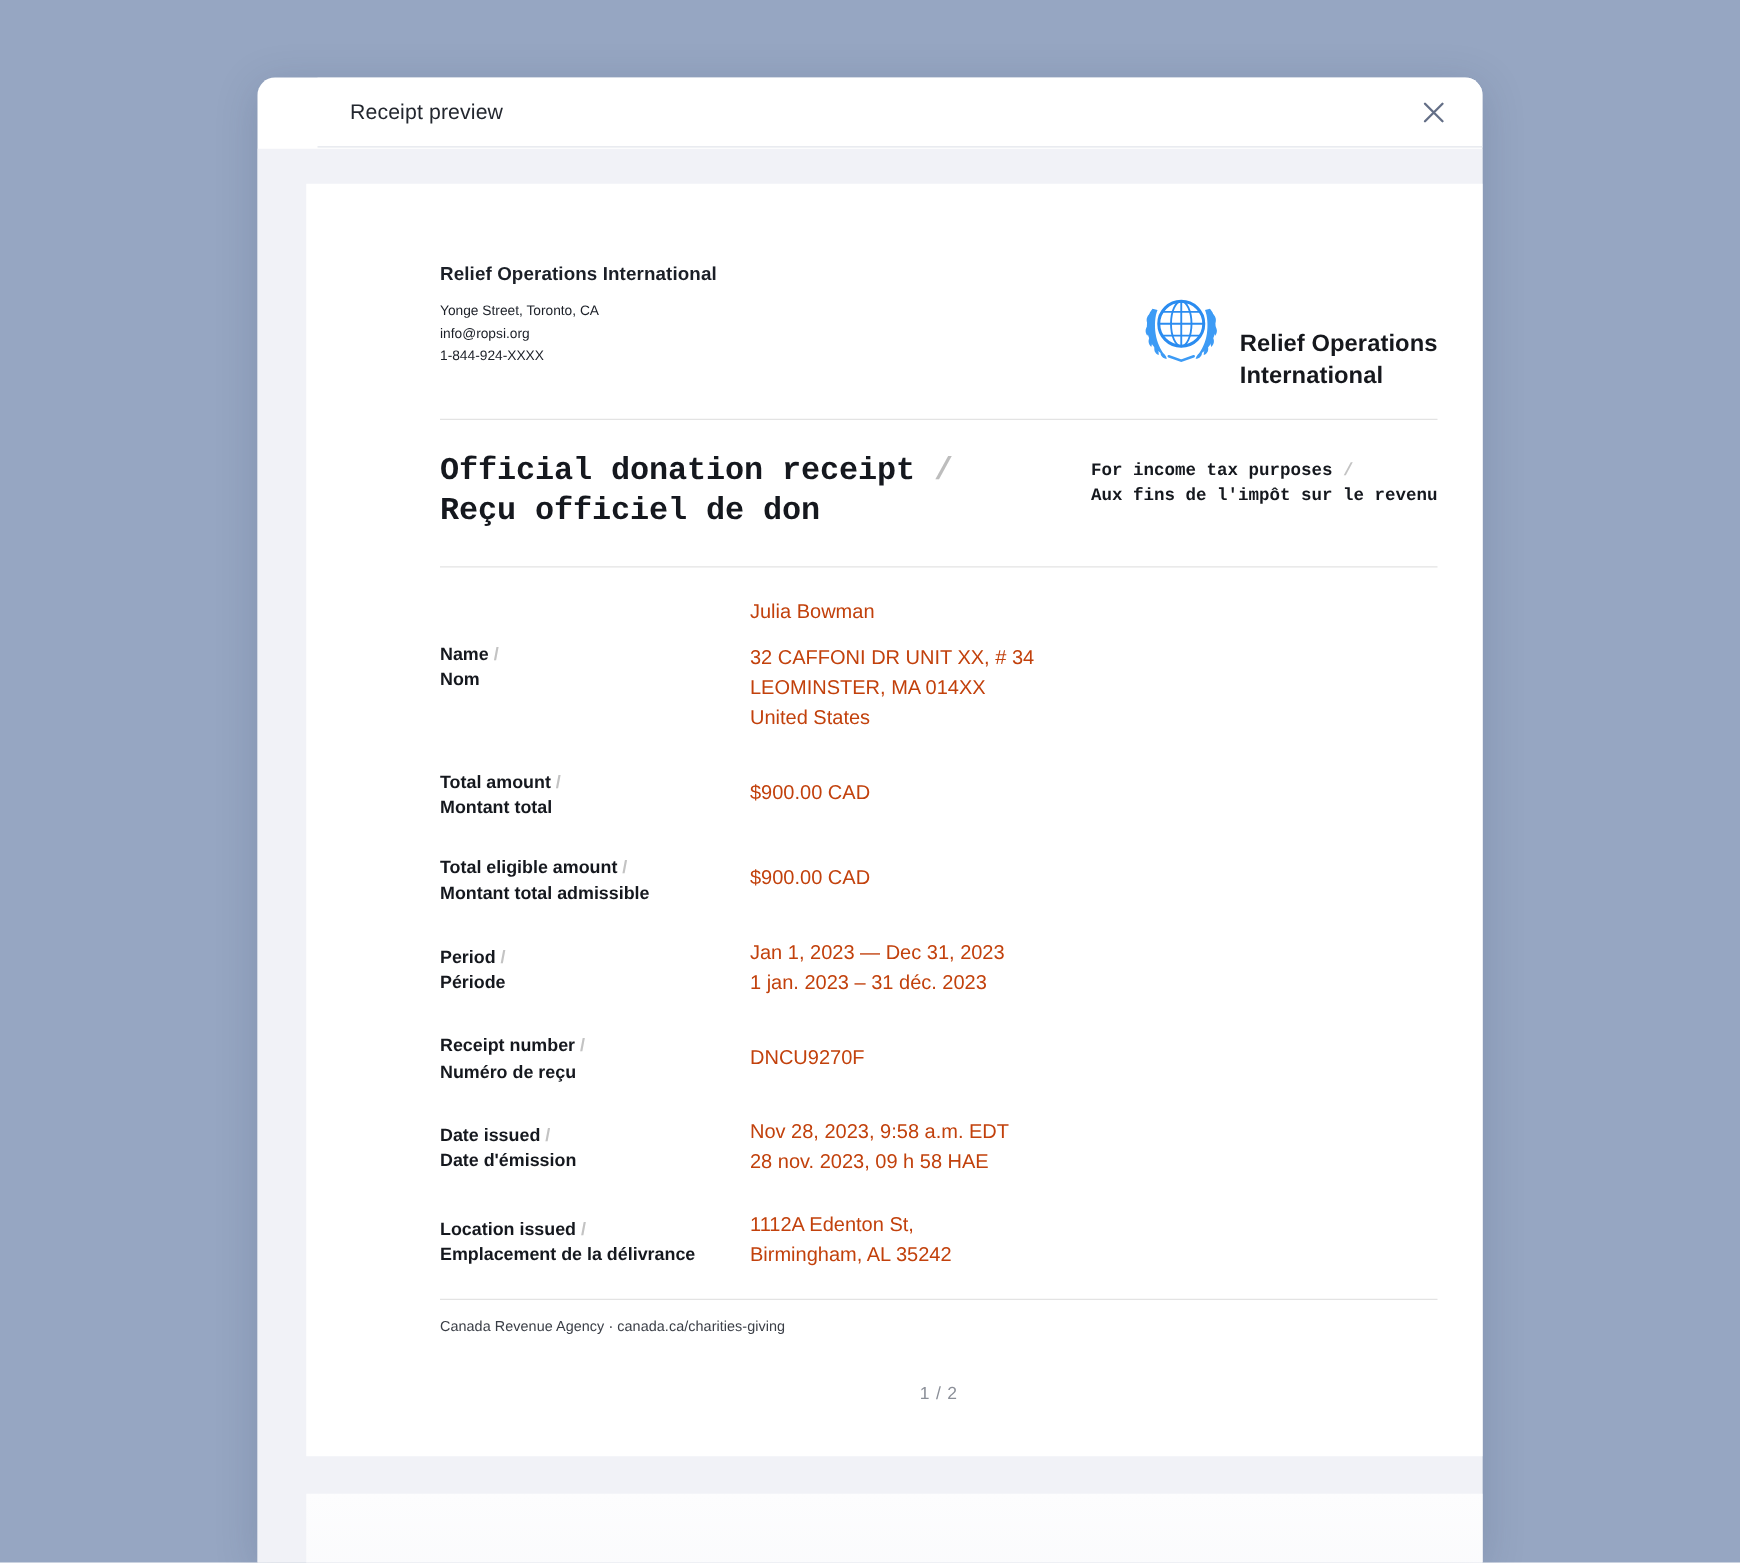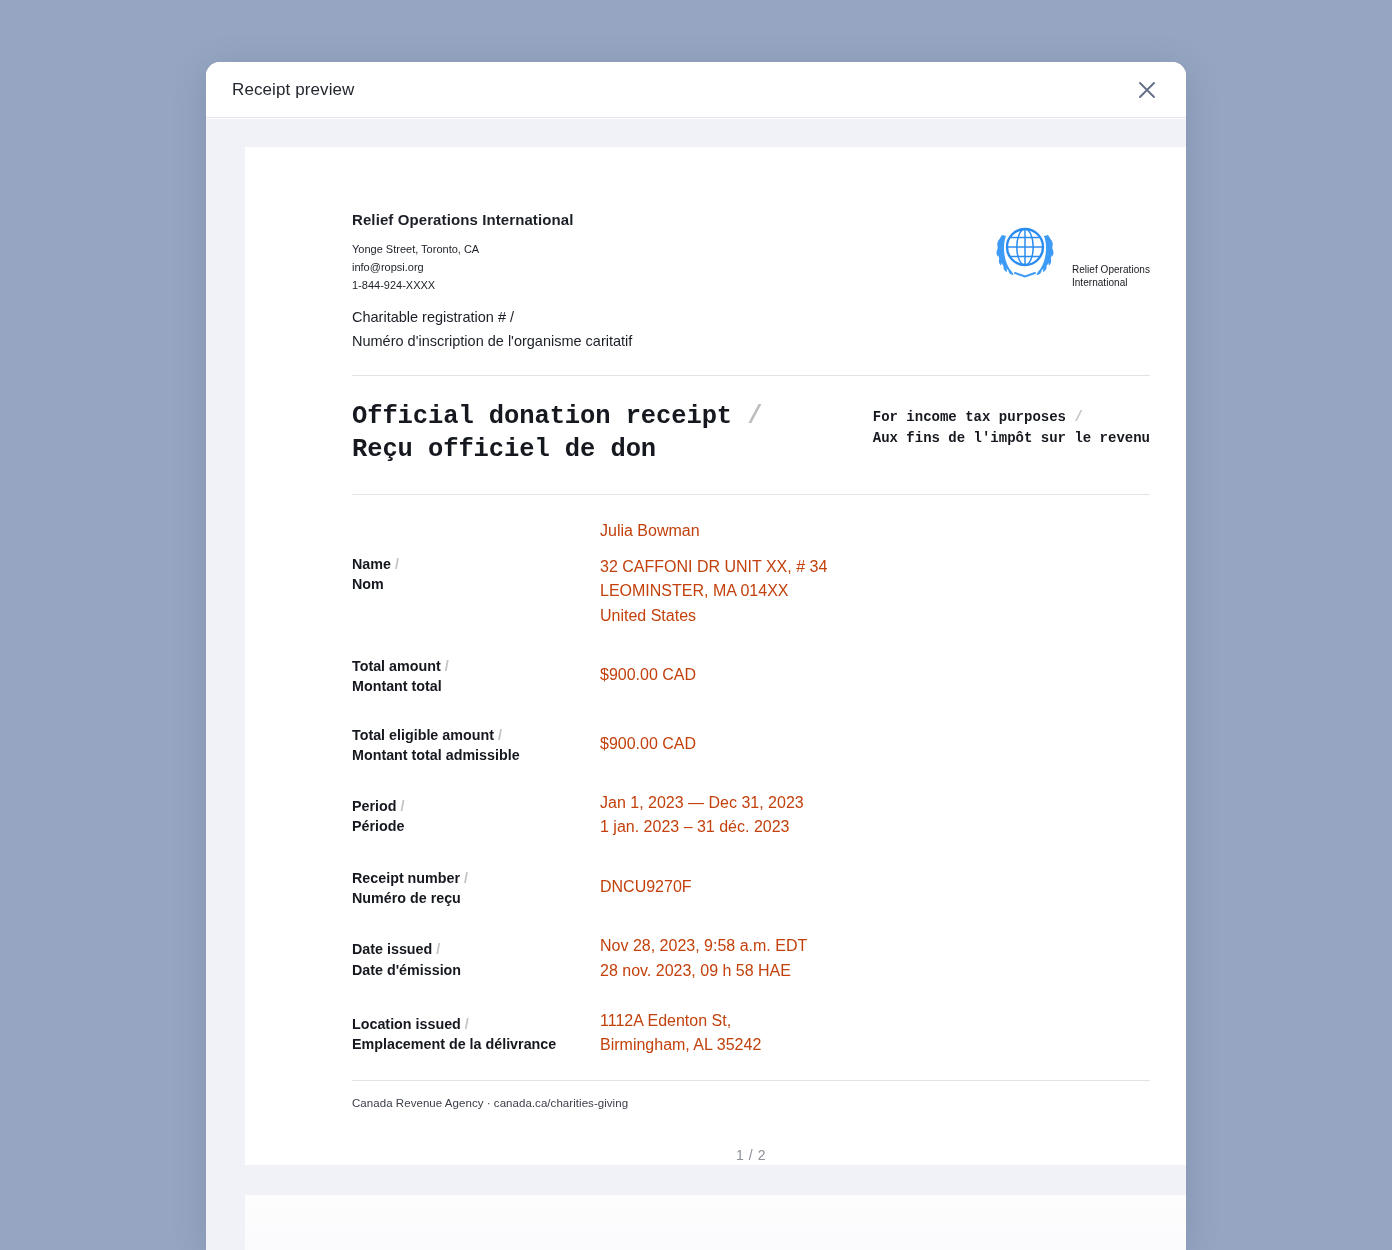"Receipt preview" .modal { padding-left: none -> 48px }
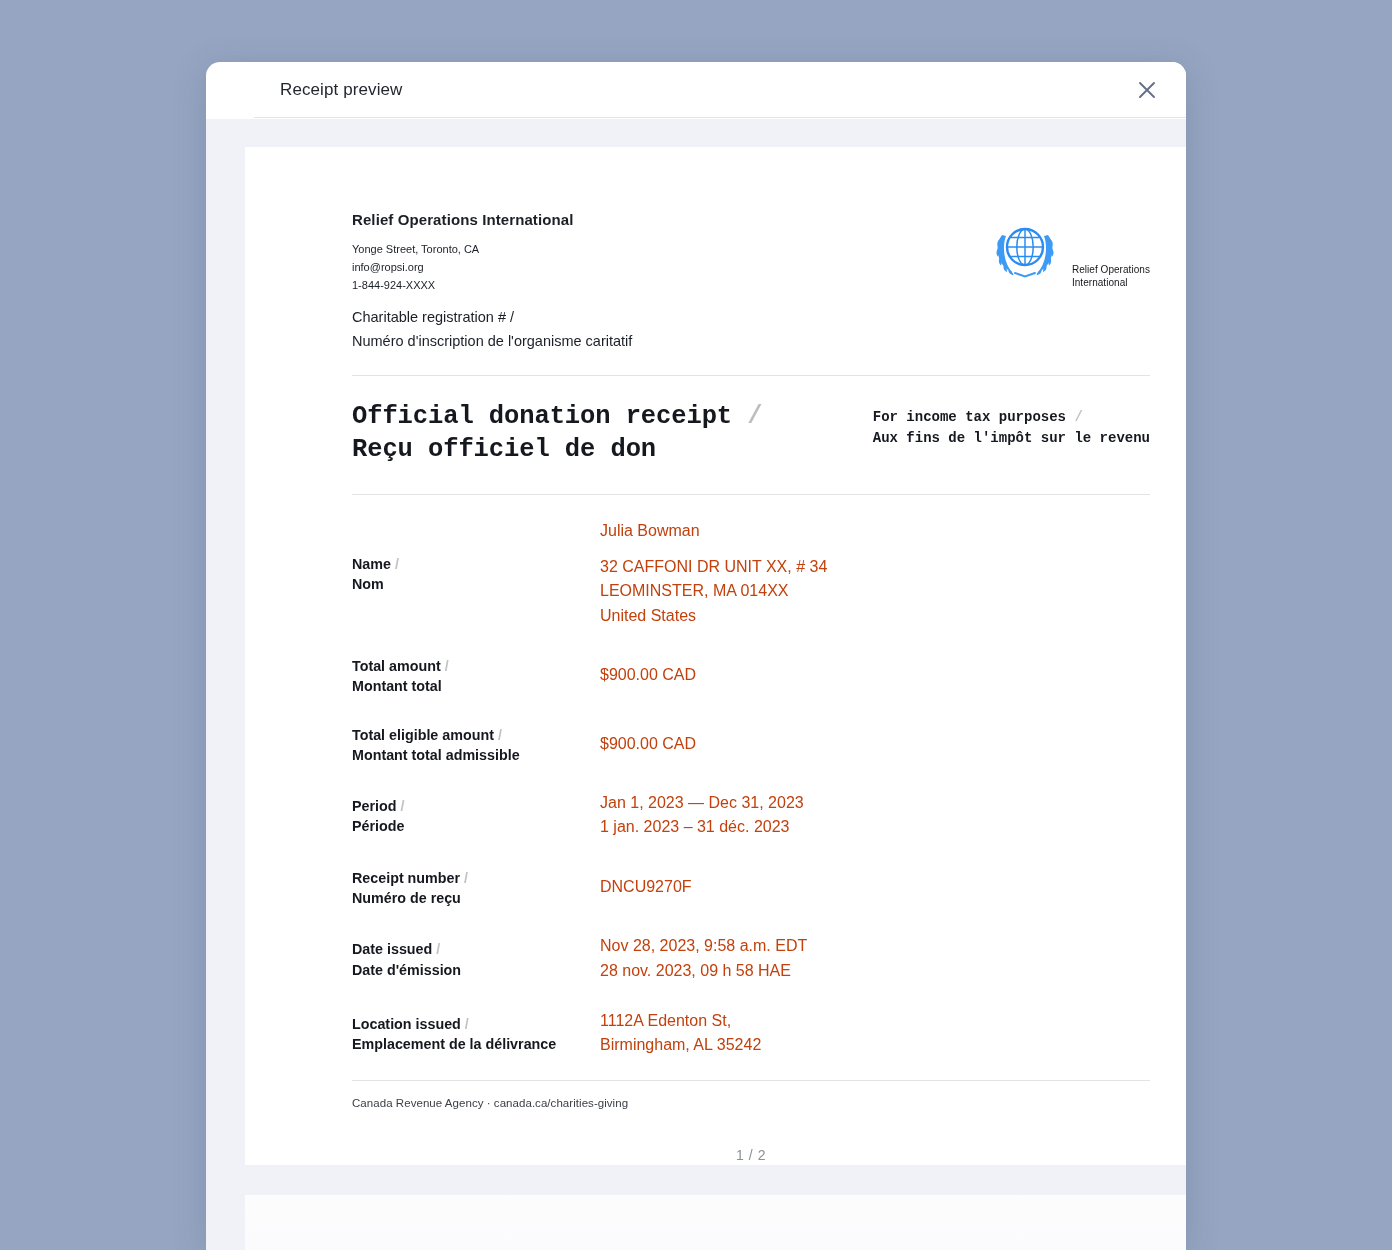"Relief Operations" .logo-text { font-size: 10px -> 19px; font-weight: normal -> bold }
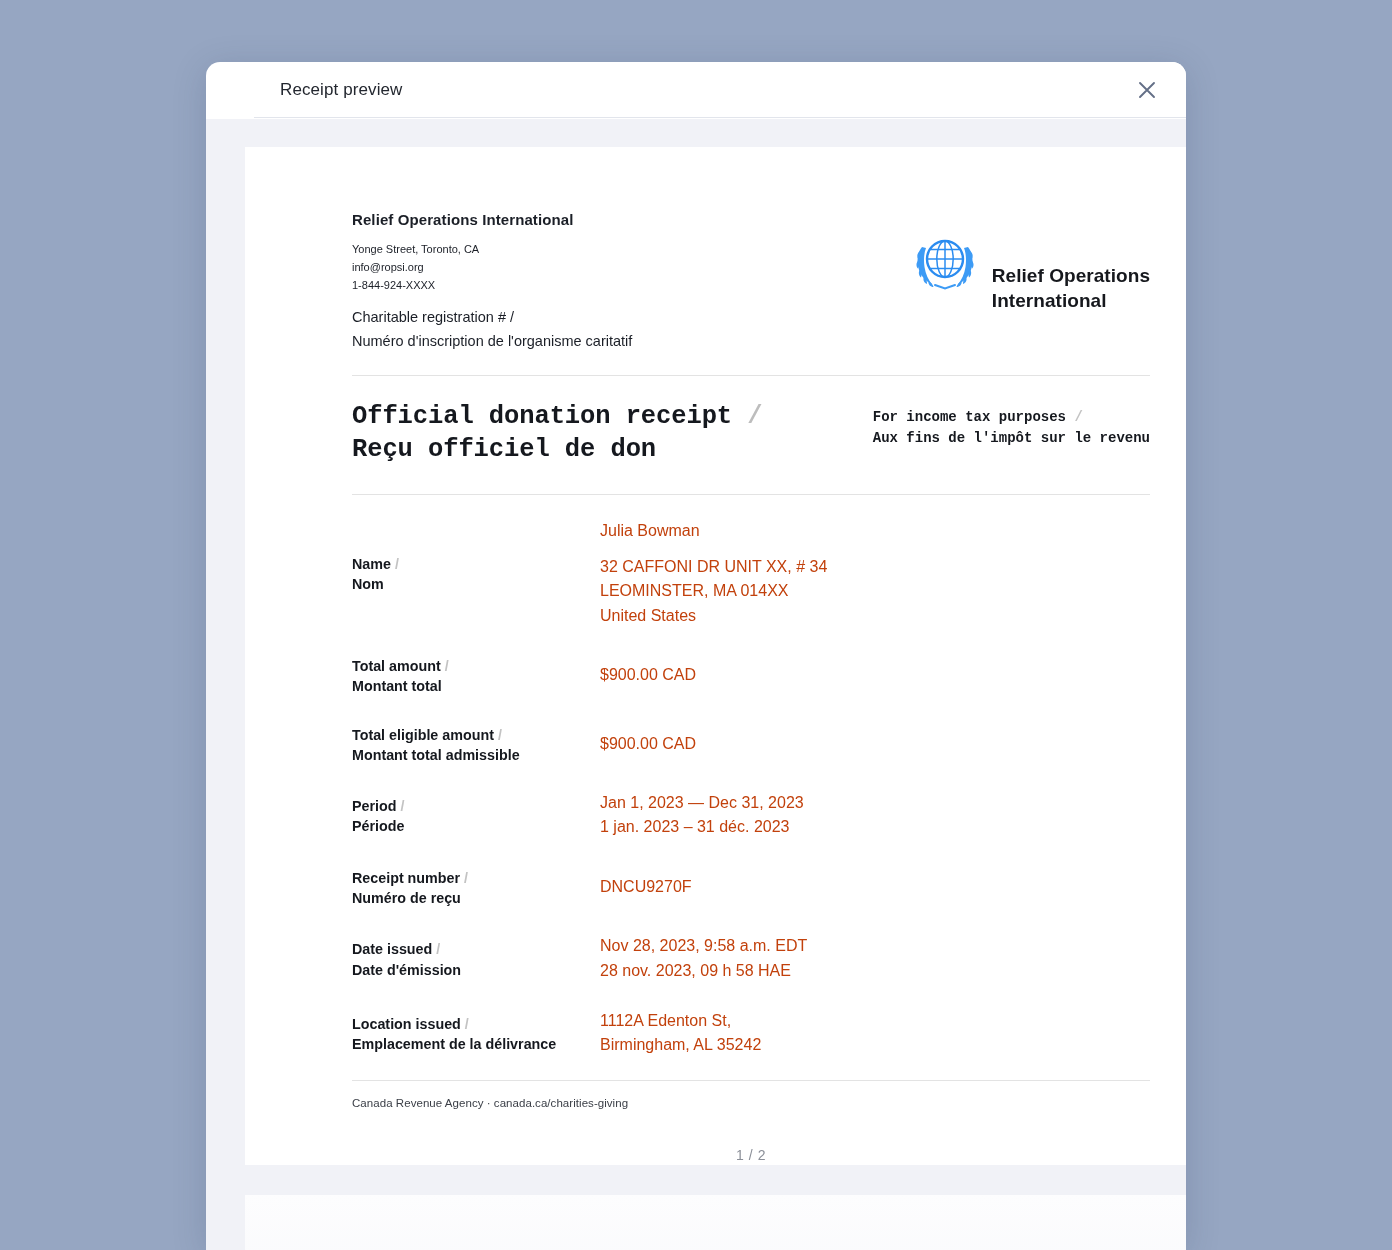"Charitable registration # /" div.org-reg { html: <div> <div>Charitable registration # /</div> <div>Numéro d'inscription de l'organisme caritatif</div> </div> -> none }
